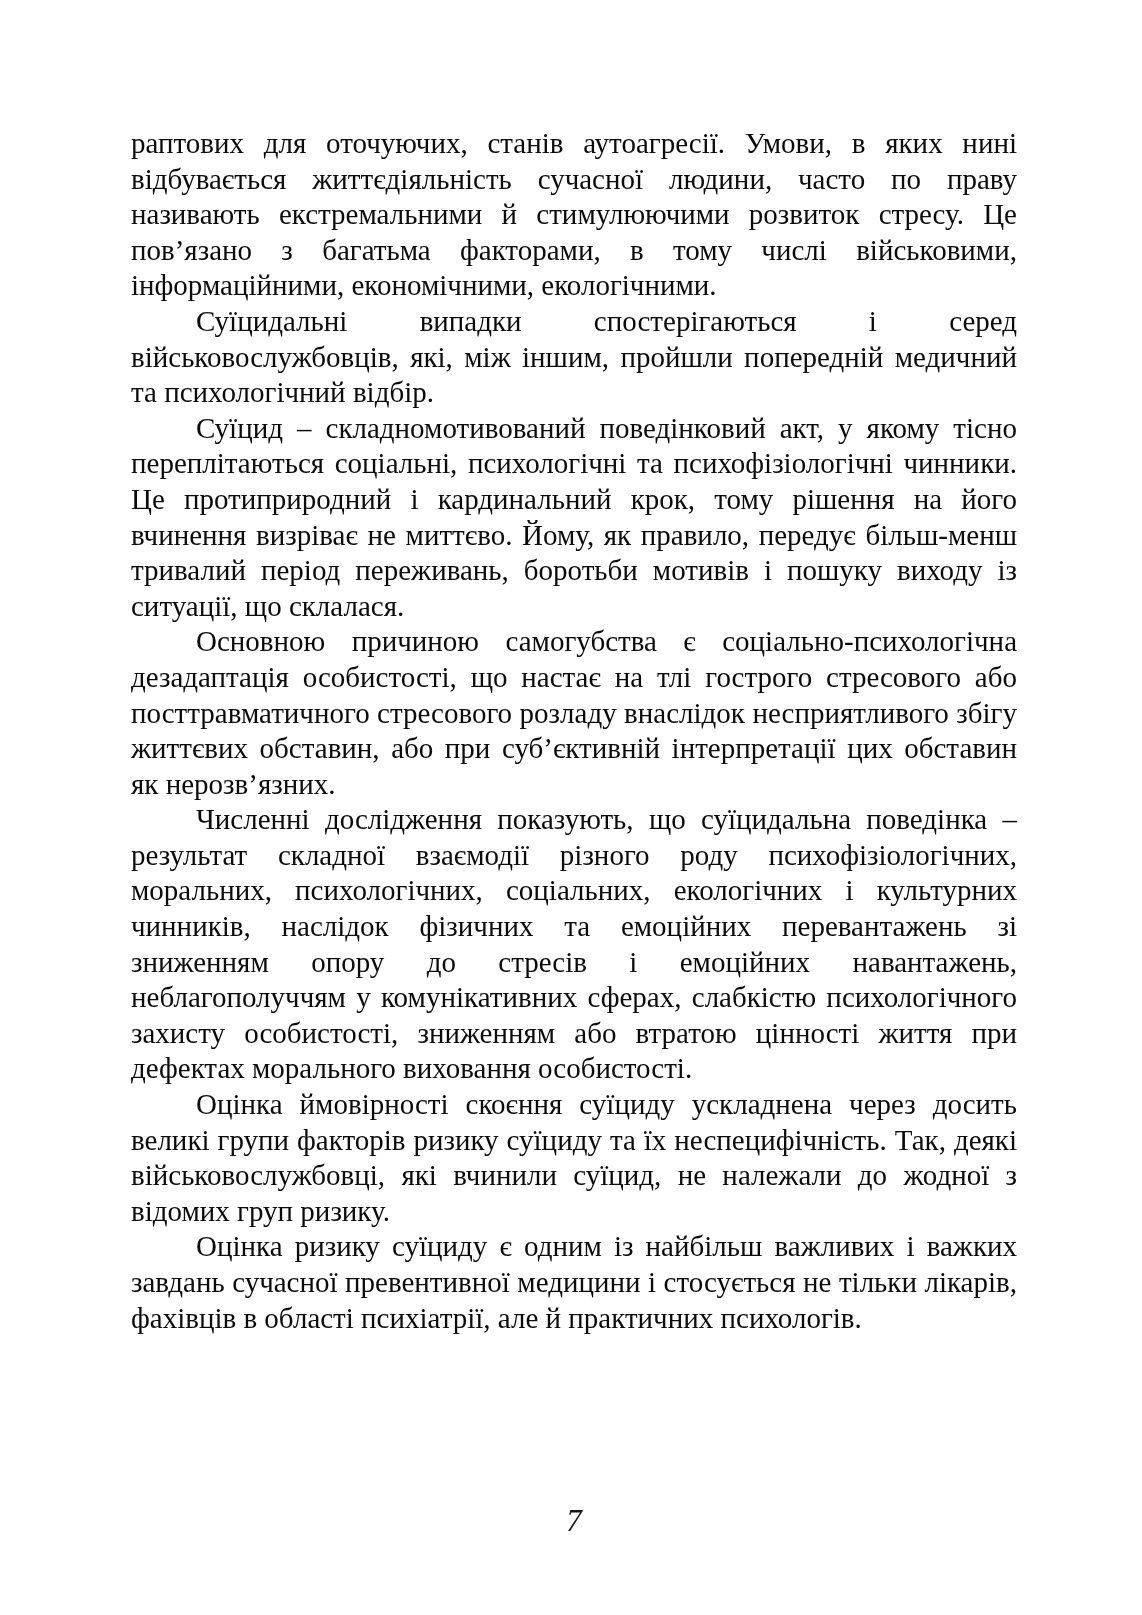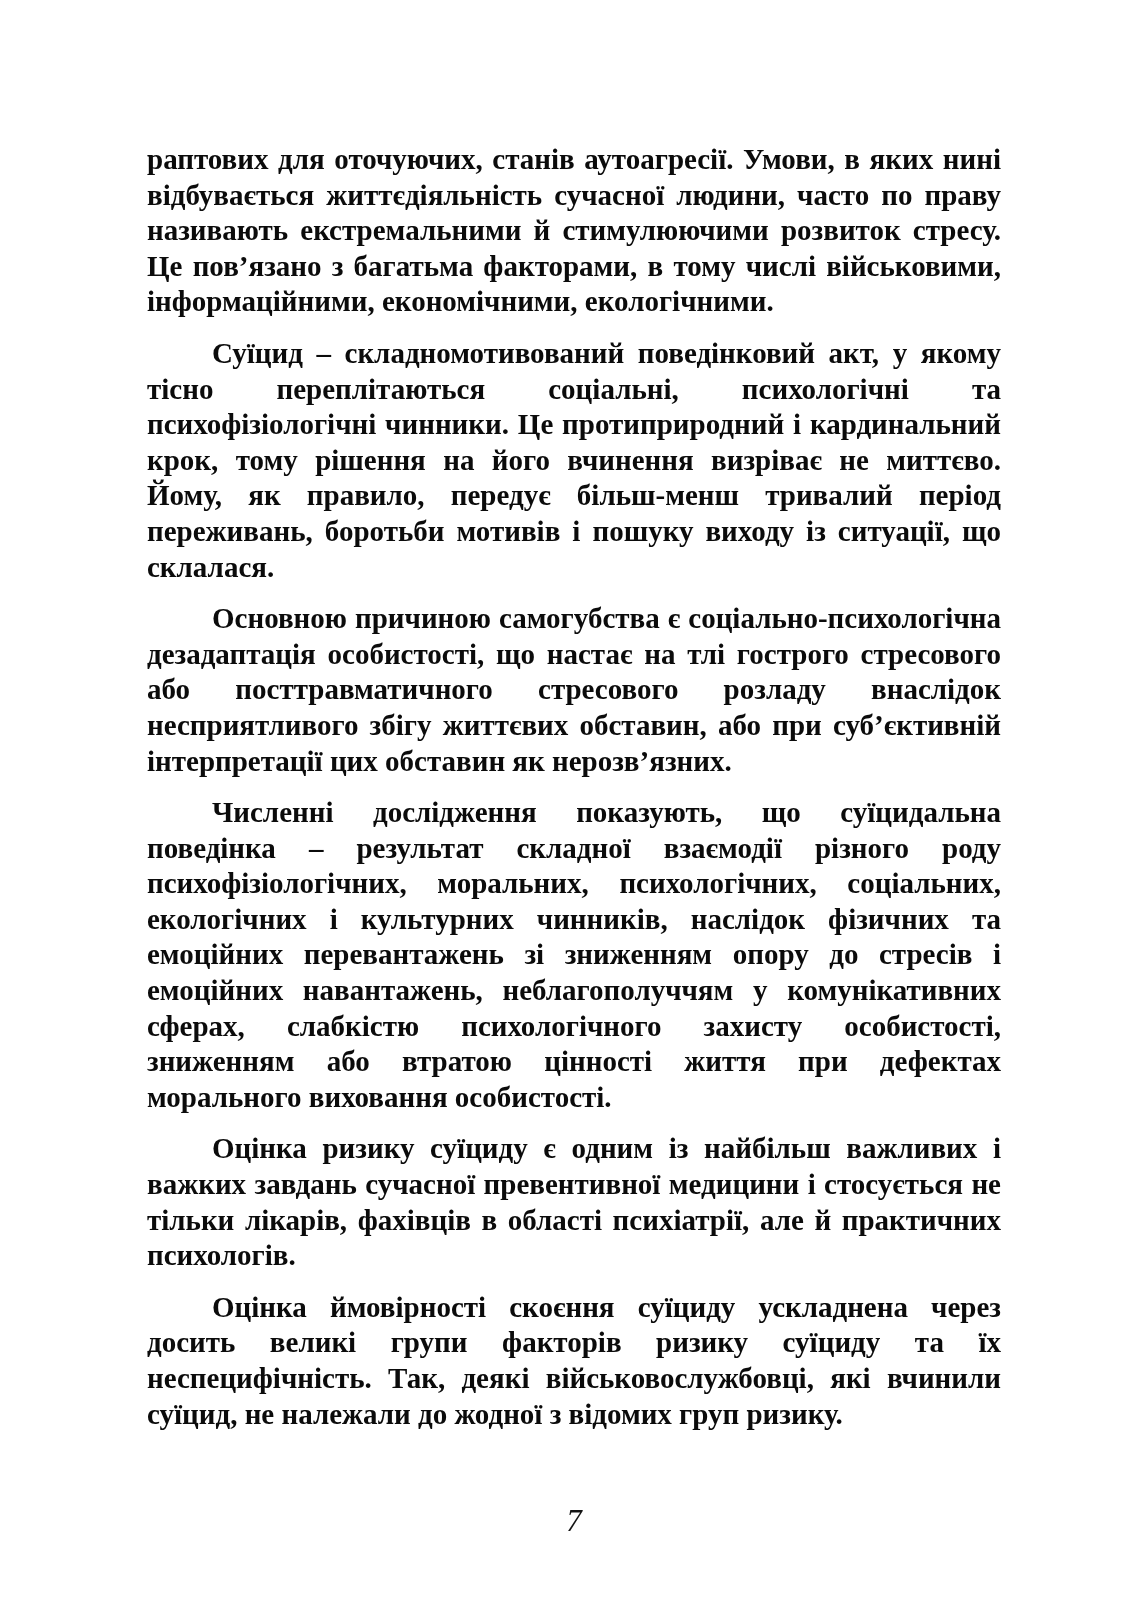"раптових для оточуючих, станів" .text-block p { font-weight: bold -> none; margin: 16px -> 0 }
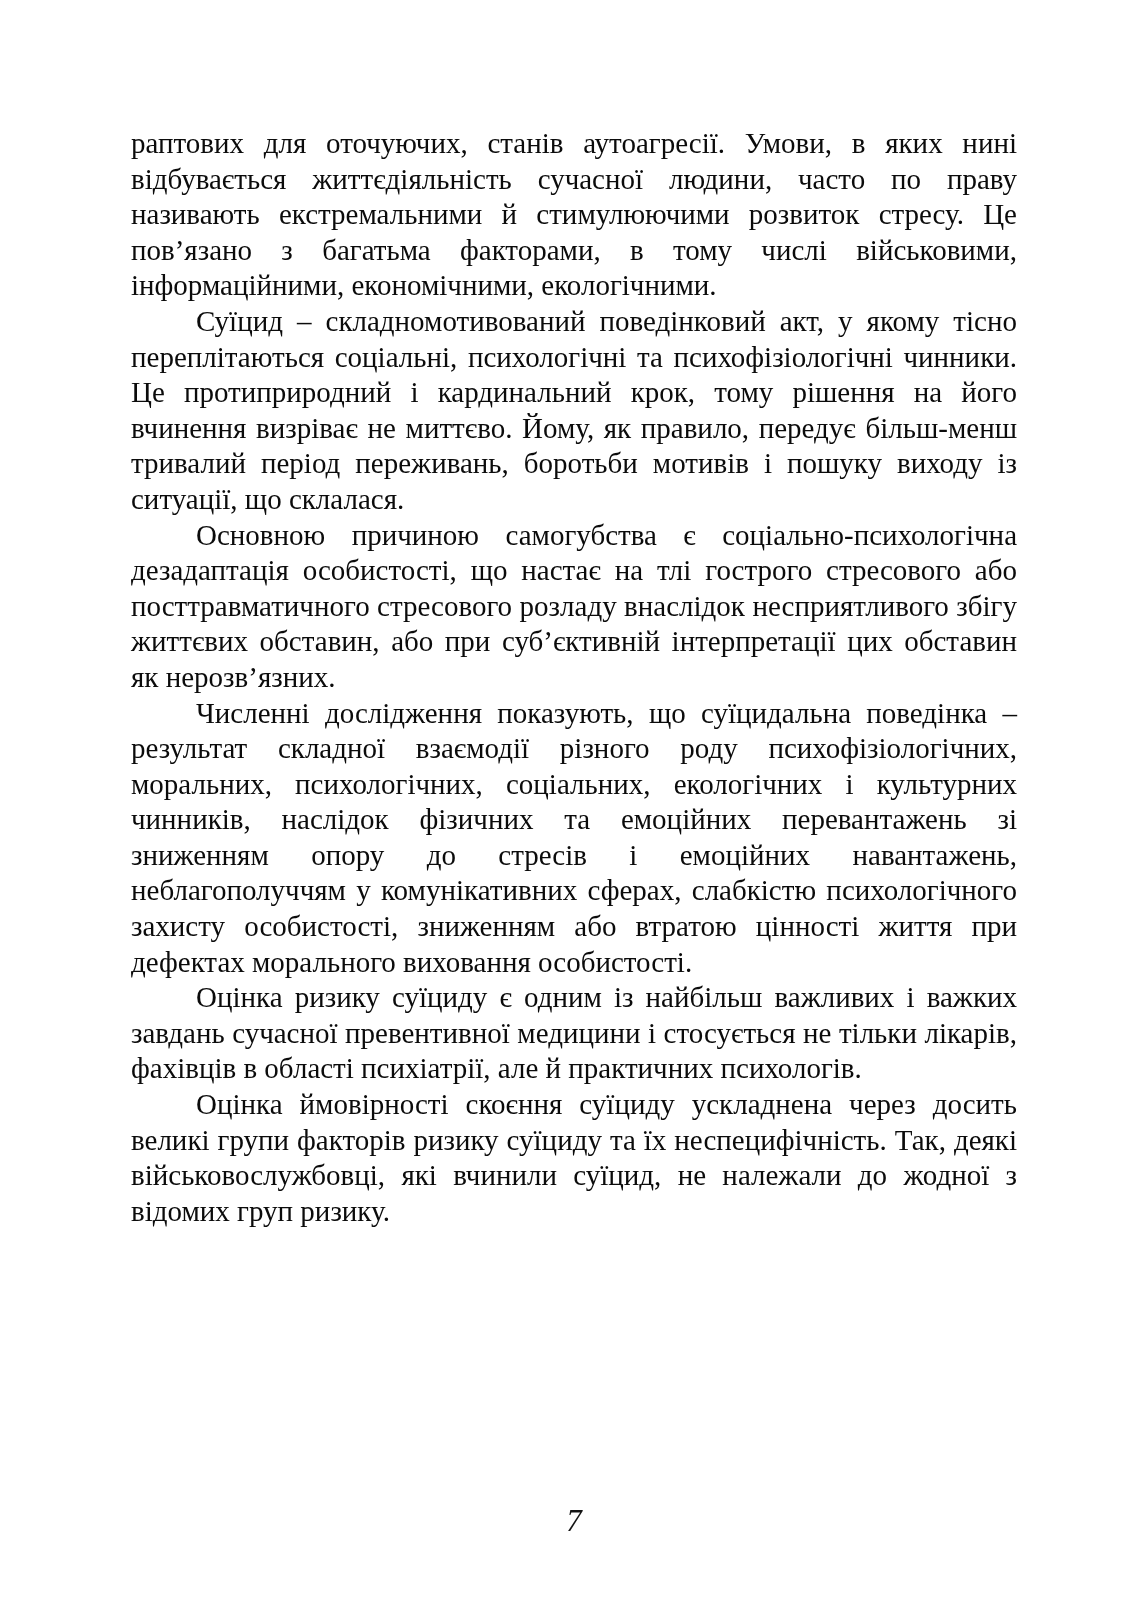"Суїцидальні випадки спостерігаються і" p { html: none -> <p>Суїцидальні випадки спостерігаються і серед військовослужбовців, які, між іншим, пройшли попередній медичний та психологічний відбір.</p> }
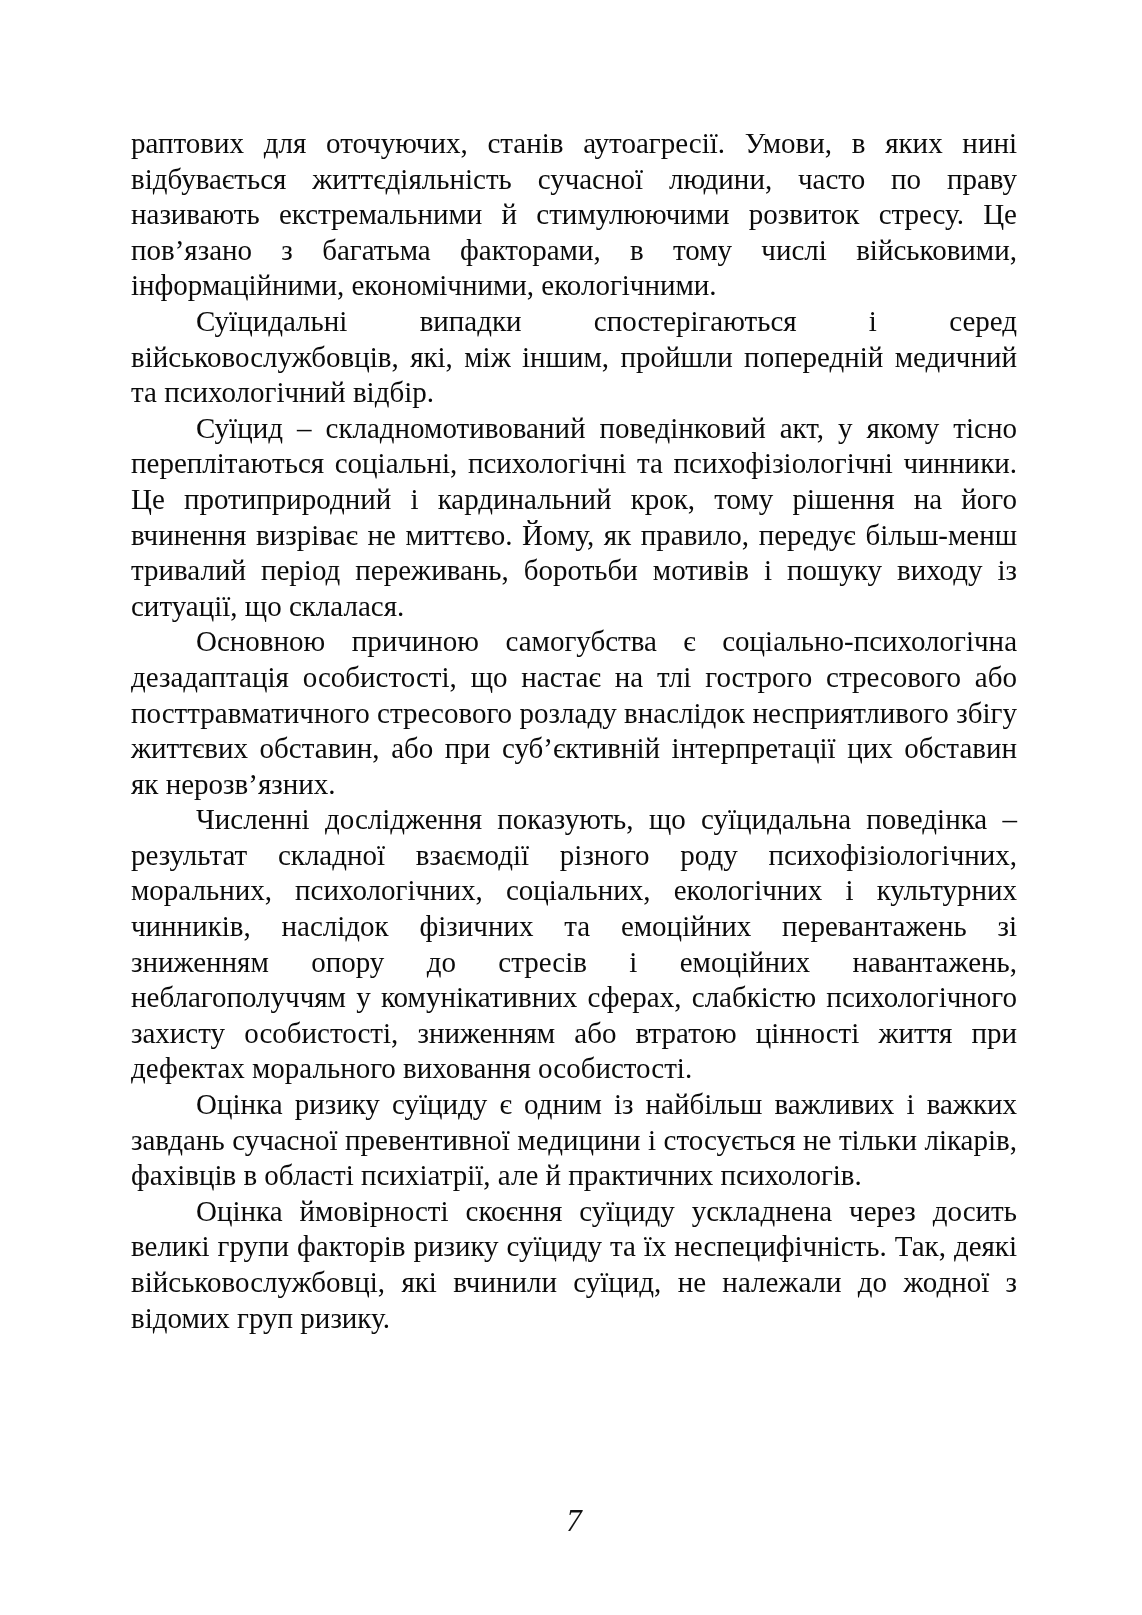"Оцінка ризику суїциду є одним" p { order: before "Оцінка ймовірності скоєння суїциду" -> after "Оцінка ймовірності скоєння суїциду" }
